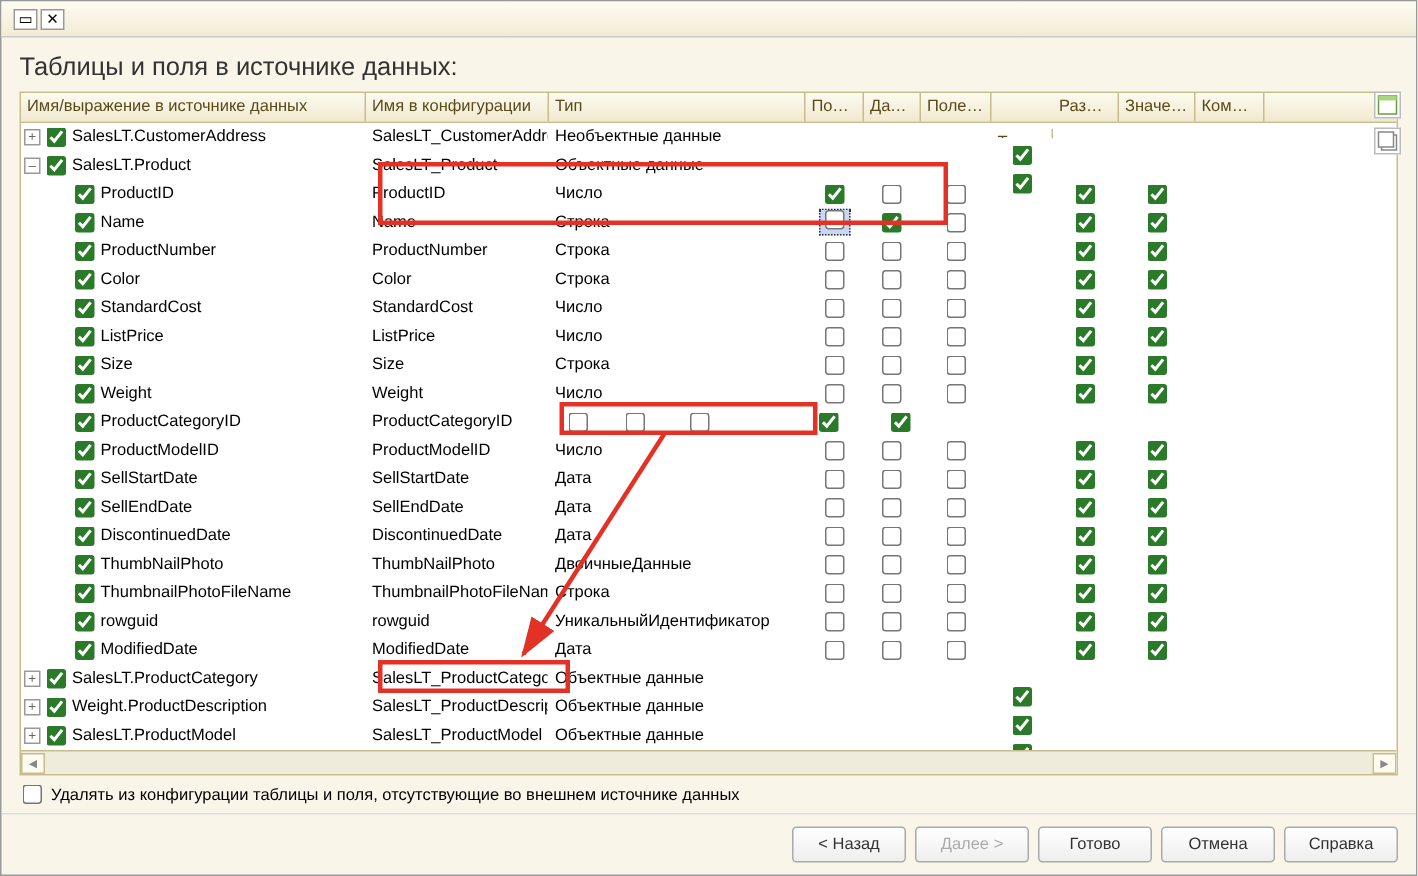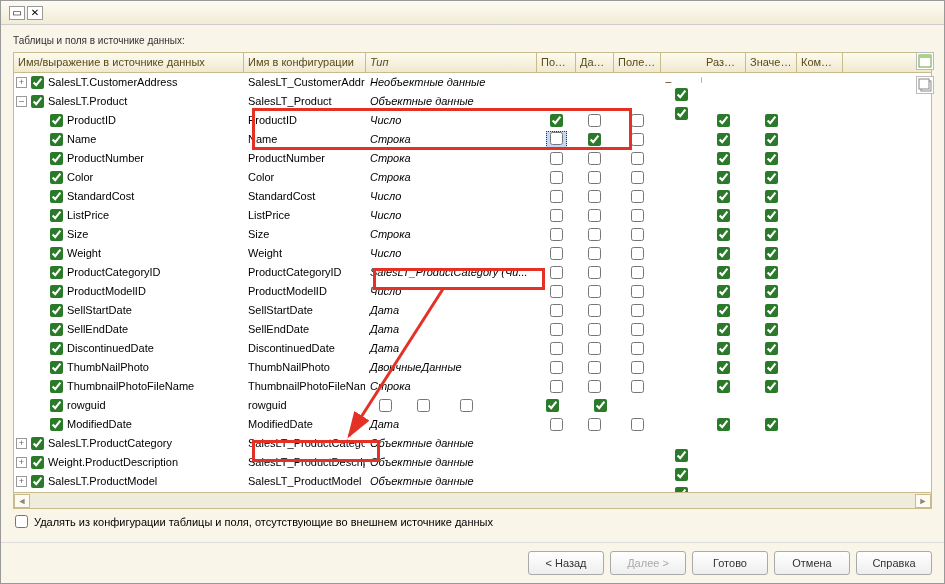"Таблицы и поля в источнике" .subtitle { font-size: 10px -> 17px }
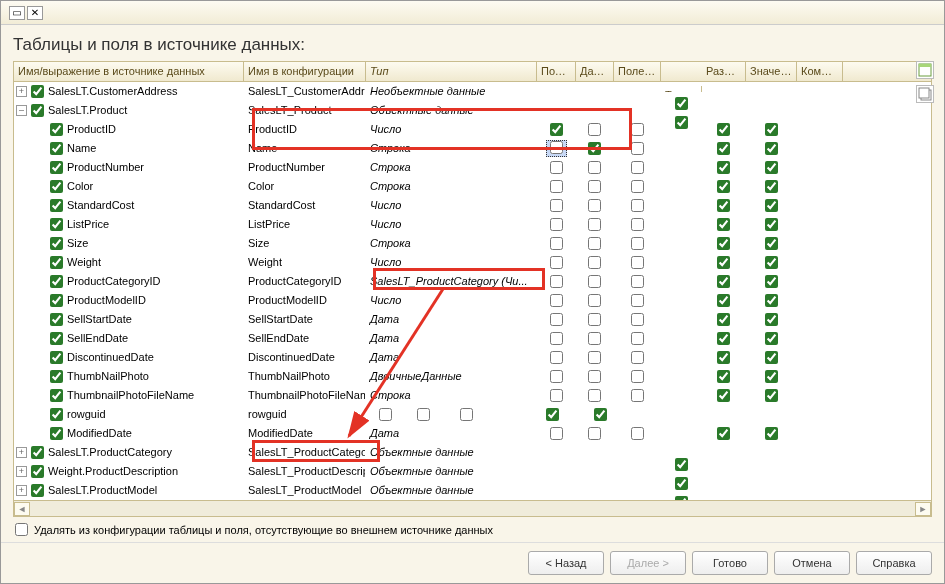"Тип" .col-type { font-style: italic -> none }
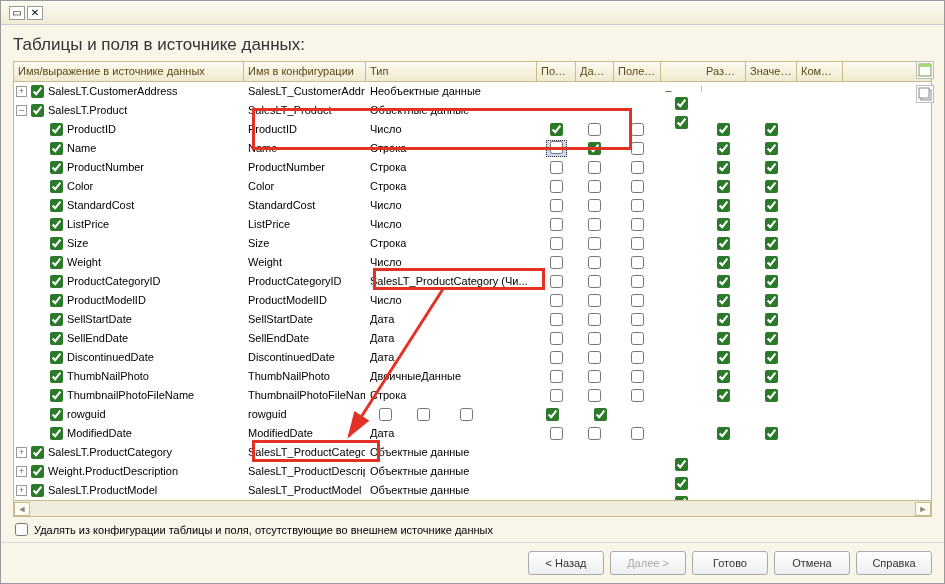"SalesLT_ProductCategory (Чи..." div.td { html: <div>SalesLT_ProductCategory (Чи...</div> -> none }
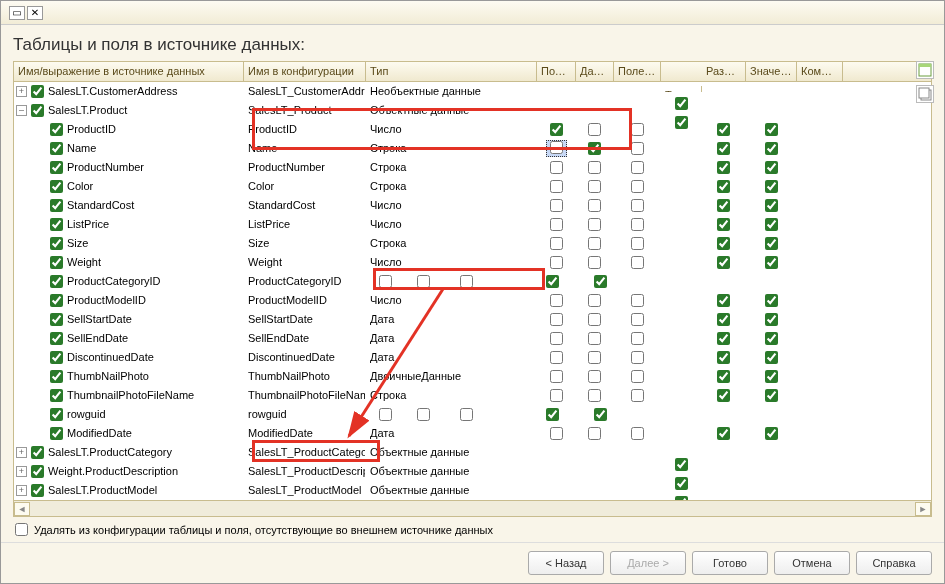"УникальныйИдентификатор" div.td { html: none -> <div>УникальныйИдентификатор</div> }
